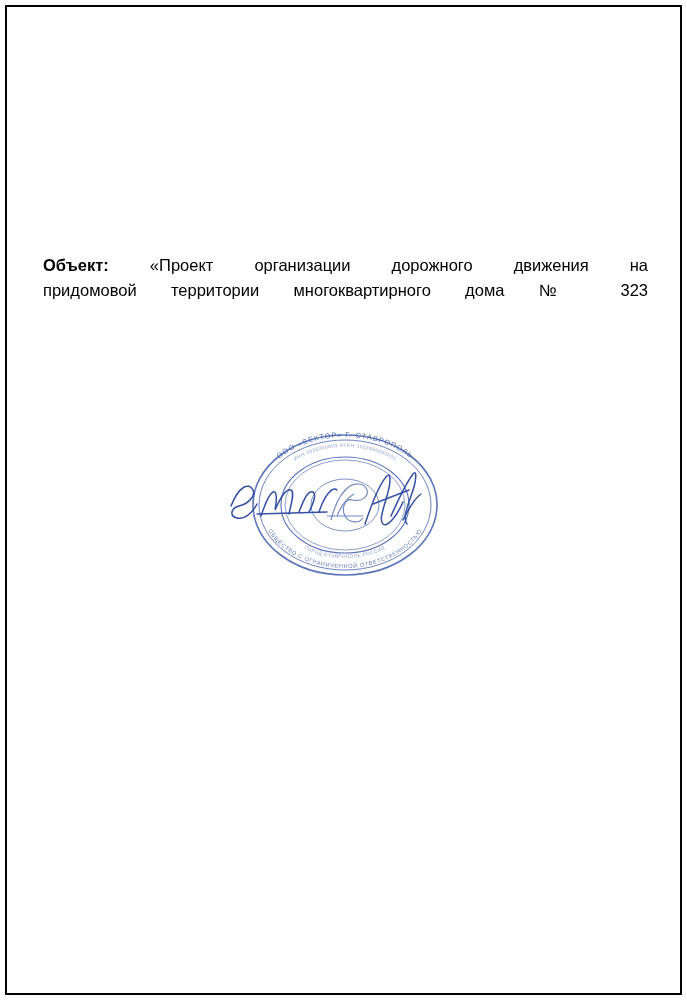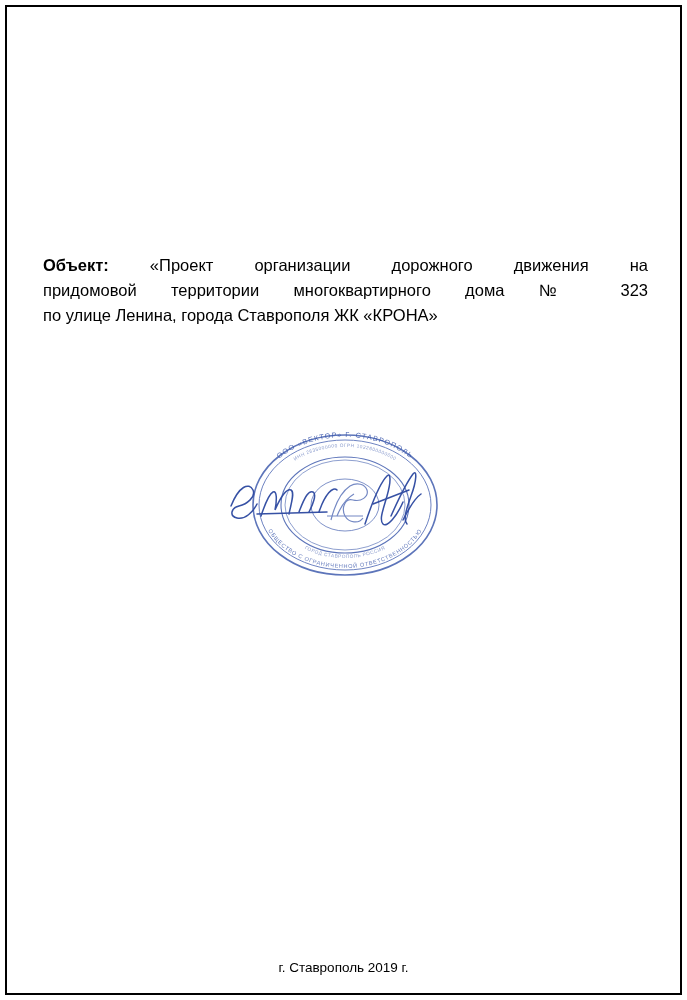"по улице Ленина, города Ставрополя" span.title-line { html: <span>по улице Ленина, города Ставрополя ЖК «КРОНА»</span> -> none }
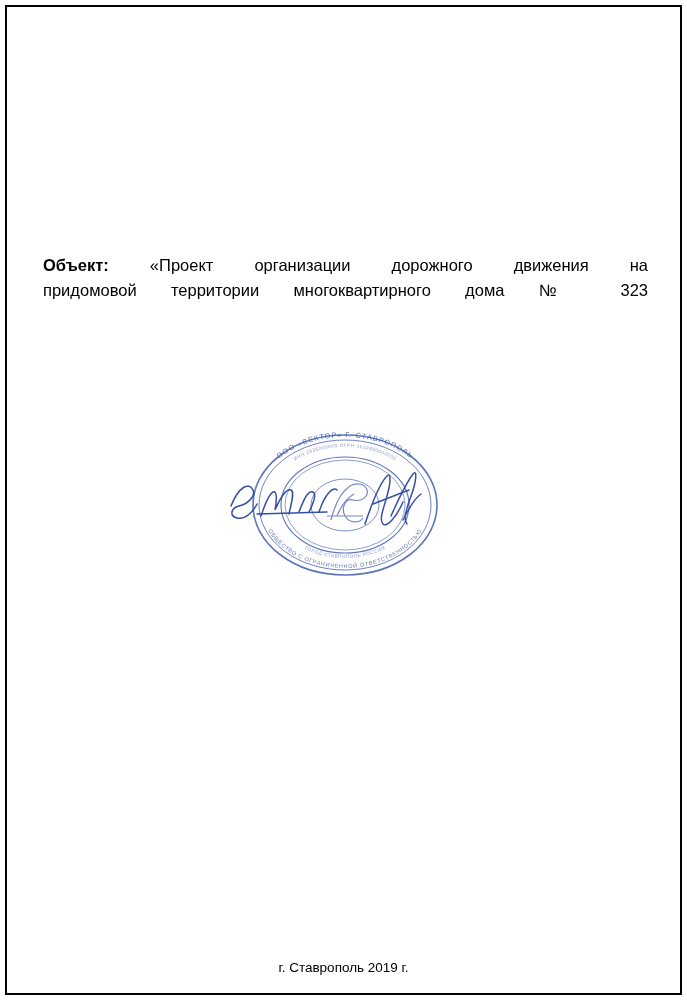"г. Ставрополь 2019 г." div.footer { html: <div>г. Ставрополь 2019 г.</div> -> none }
